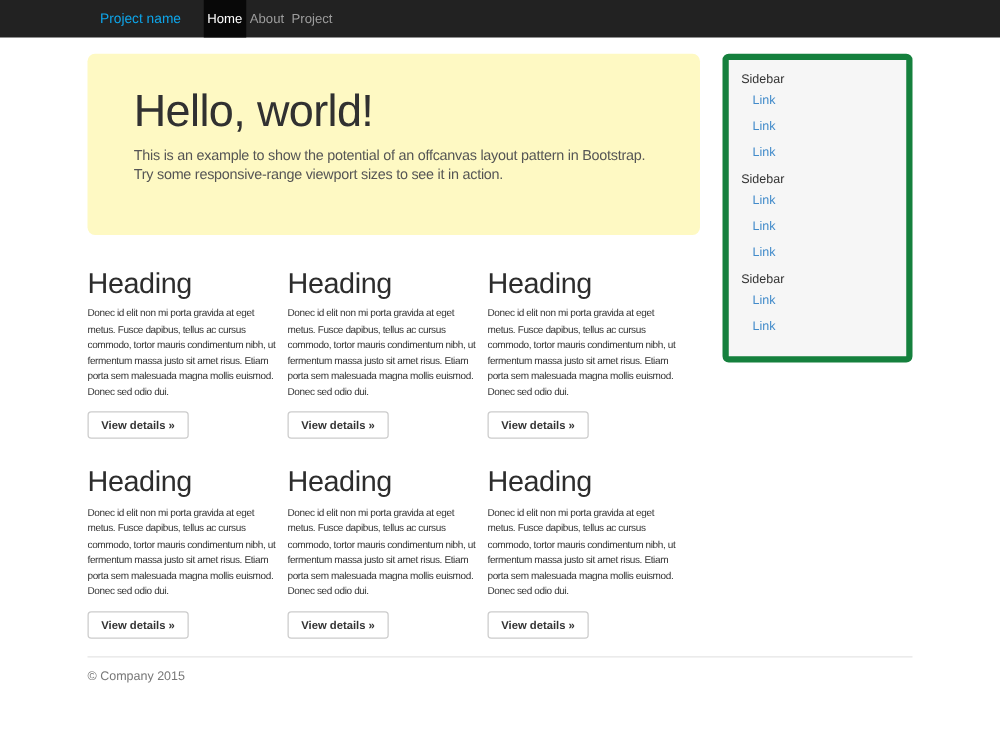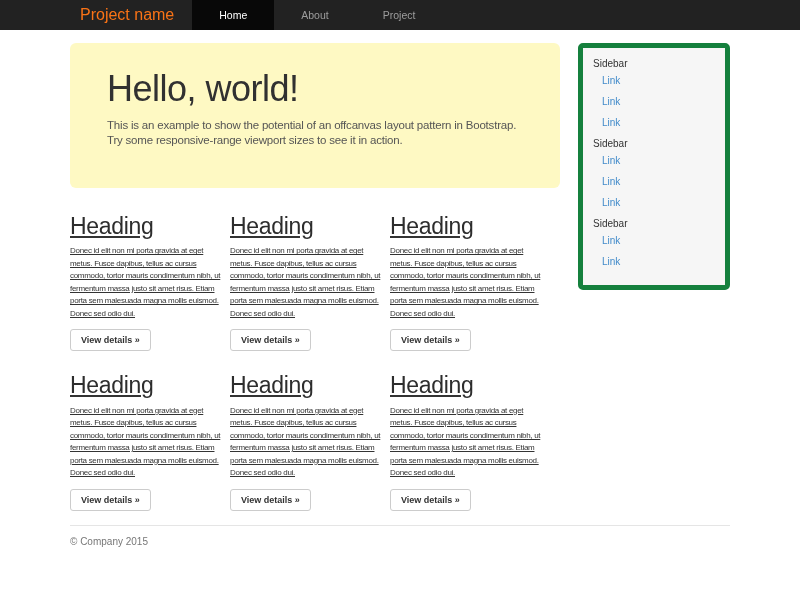"Project name" .brand { color: #f97316 -> #0ea5e9; font-size: 16px -> 11px }
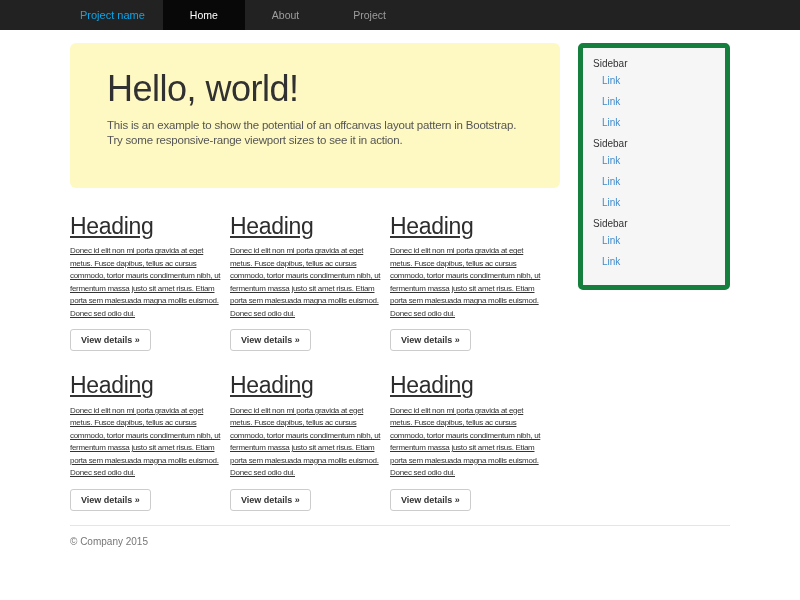"Home" .nav-link { padding: 0 27px -> 0 3px }
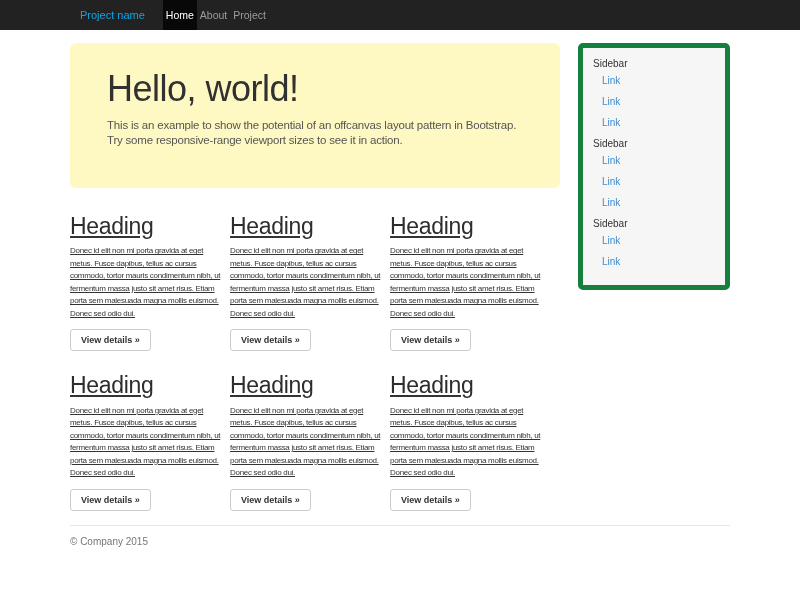"Heading" .cards-row { text-decoration: underline -> none }
